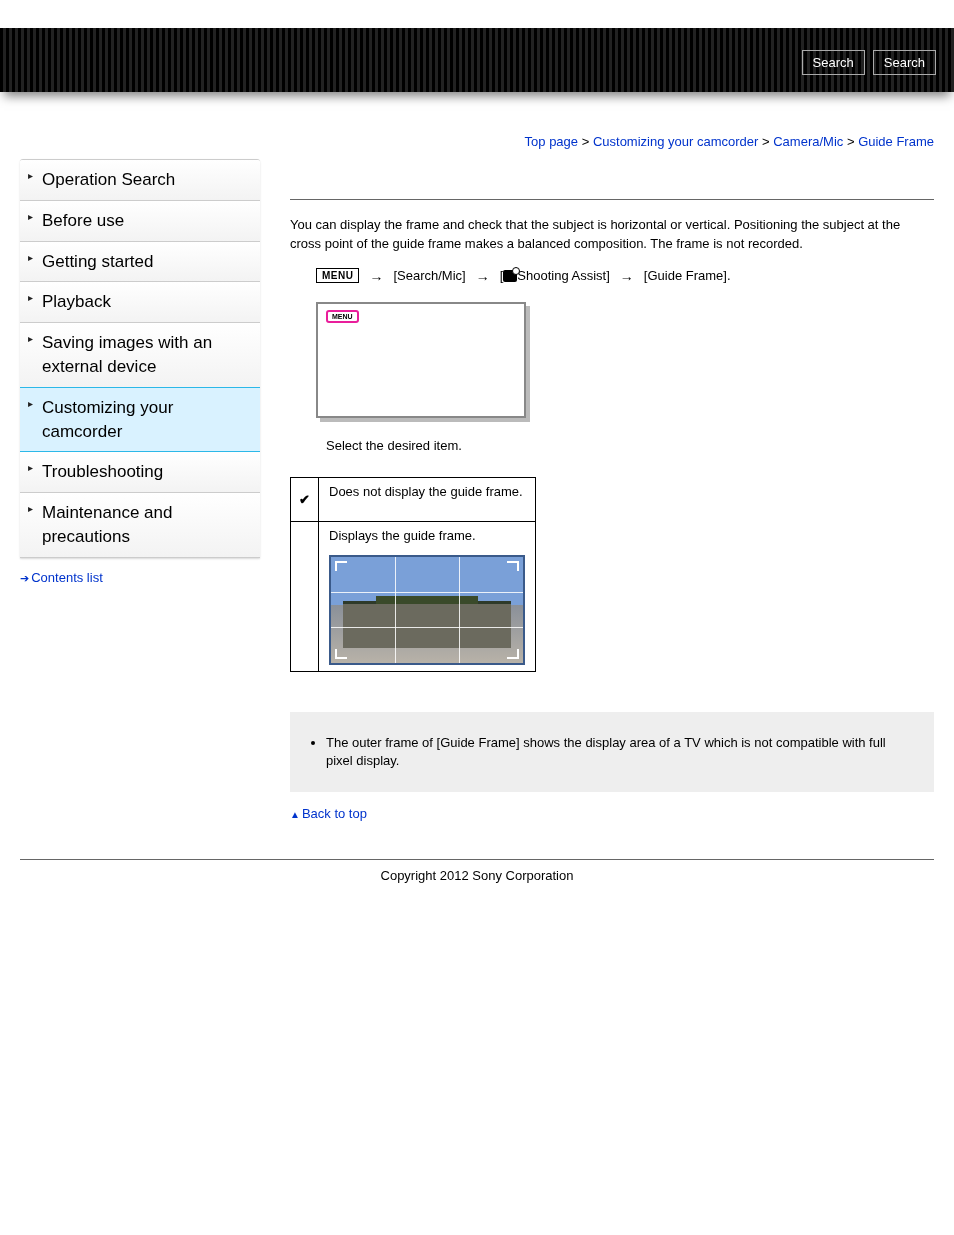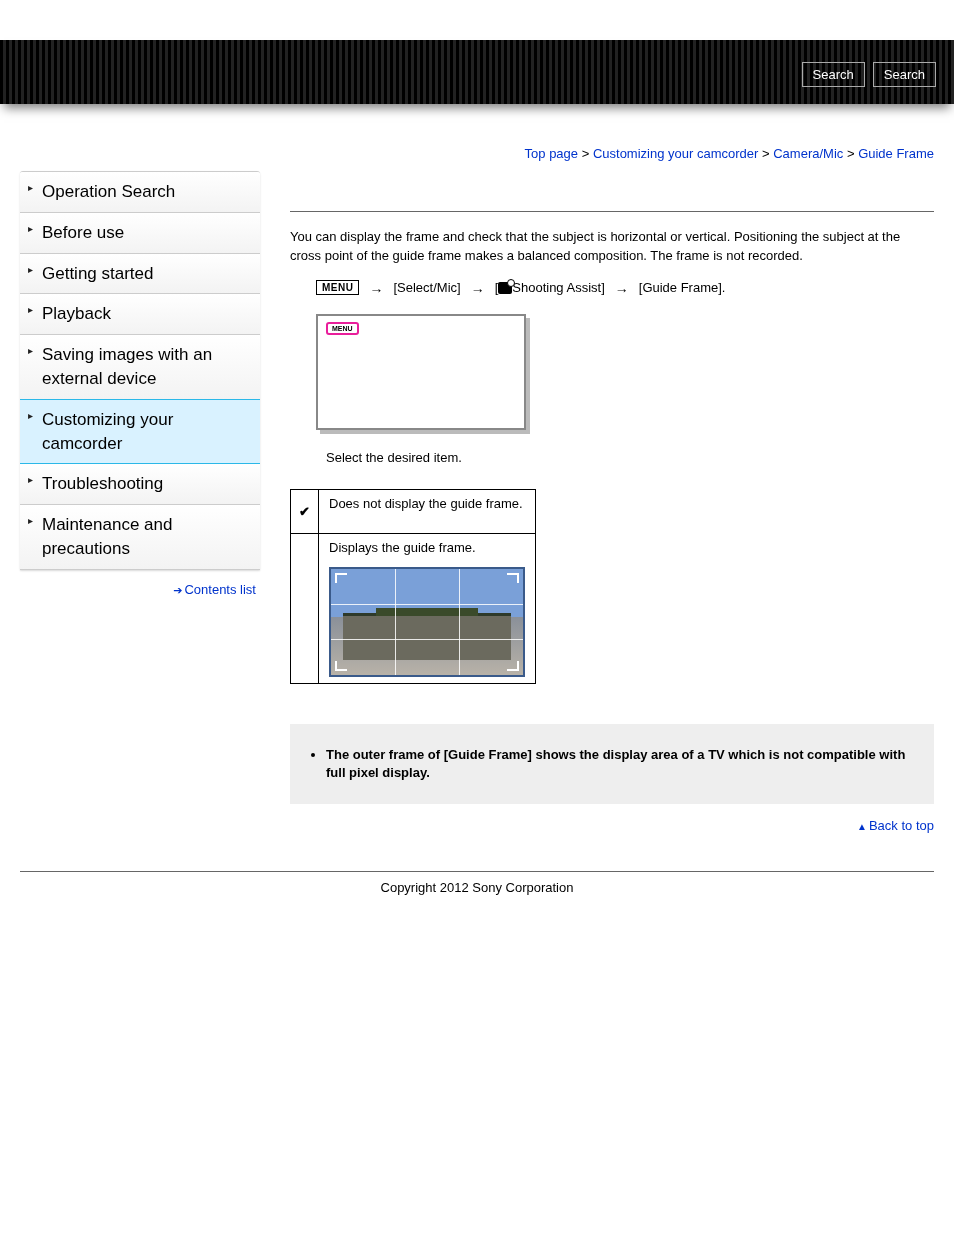"Search" .header-bar { margin-top: 40px -> 28px }
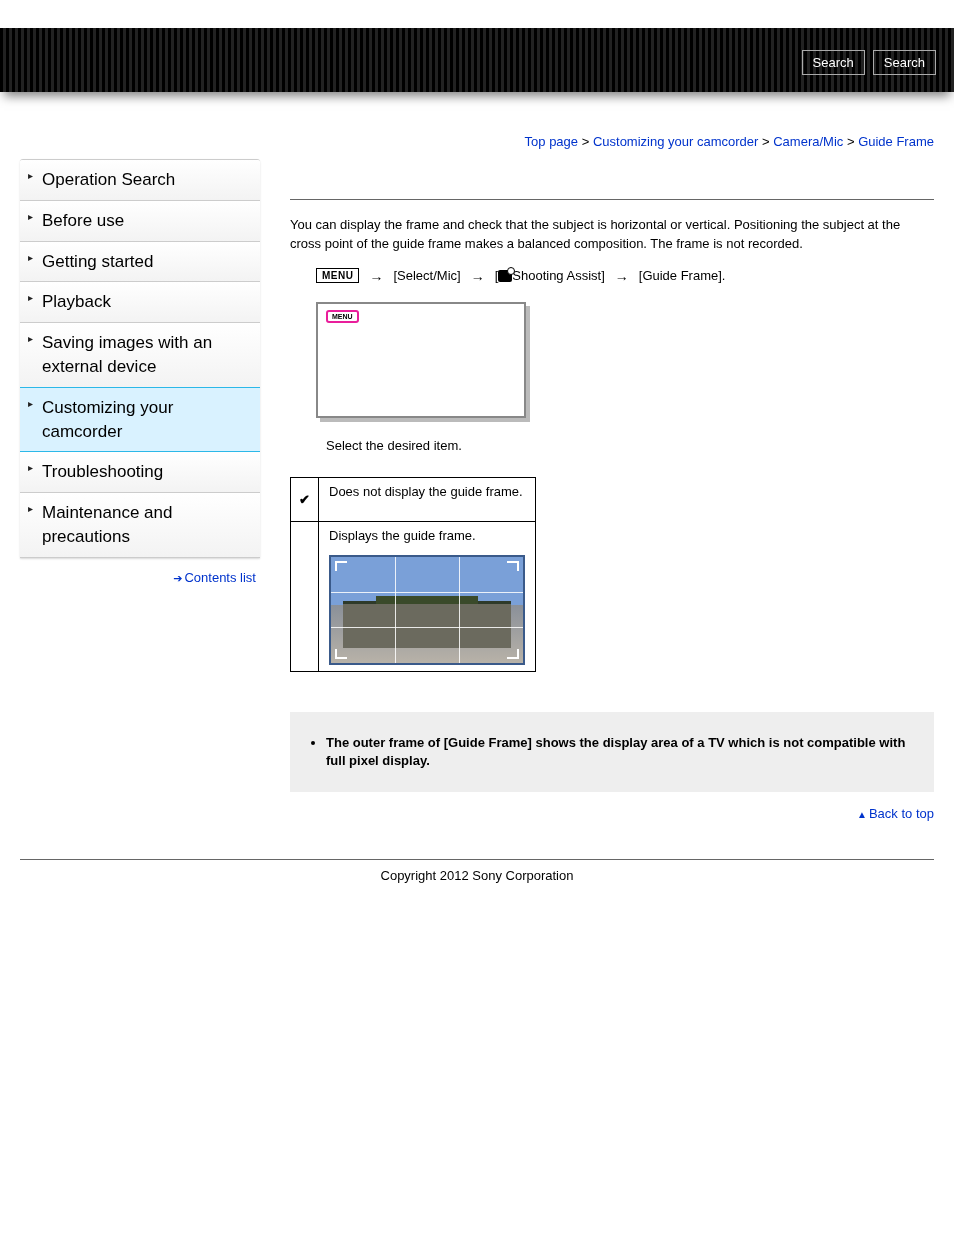"[Select/Mic]" span { text: Select/Mic -> Search/Mic }
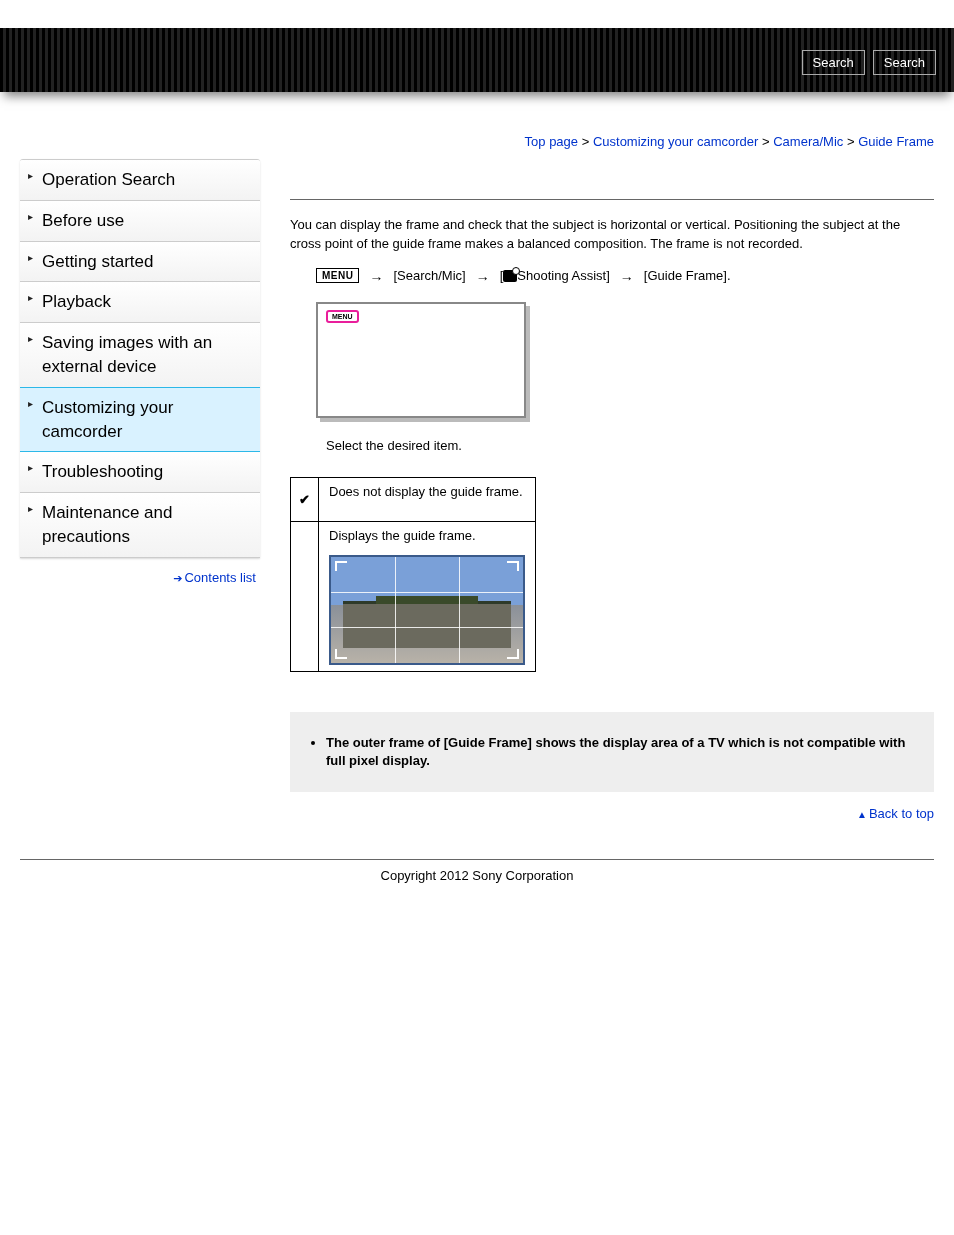"➔ Contents list" .contents-link { text-align: right -> left }
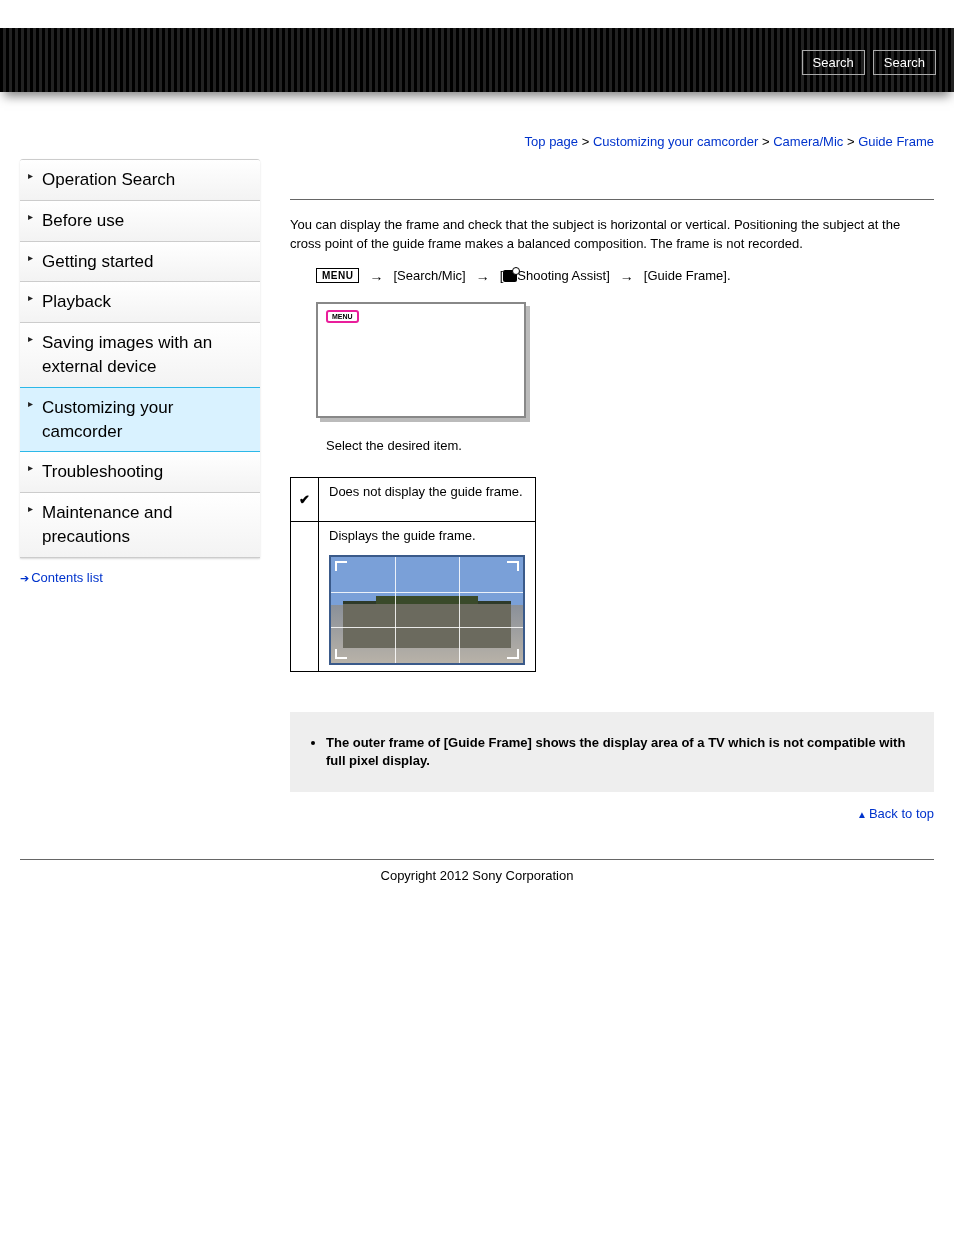"The outer frame of [Guide" .note-box ul { font-weight: bold -> none }
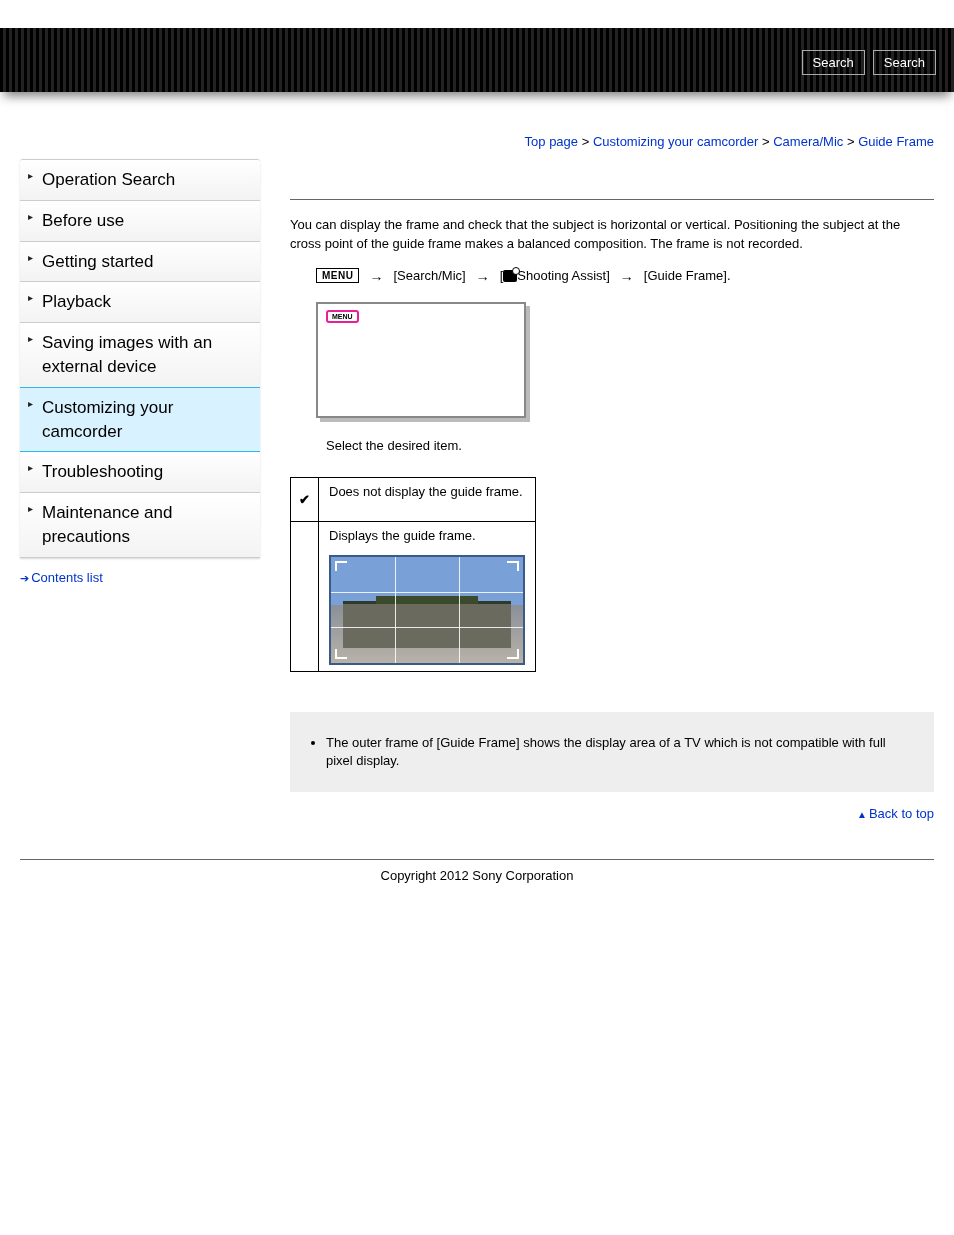"▲ Back to top" .back-top-row { text-align: right -> none }
